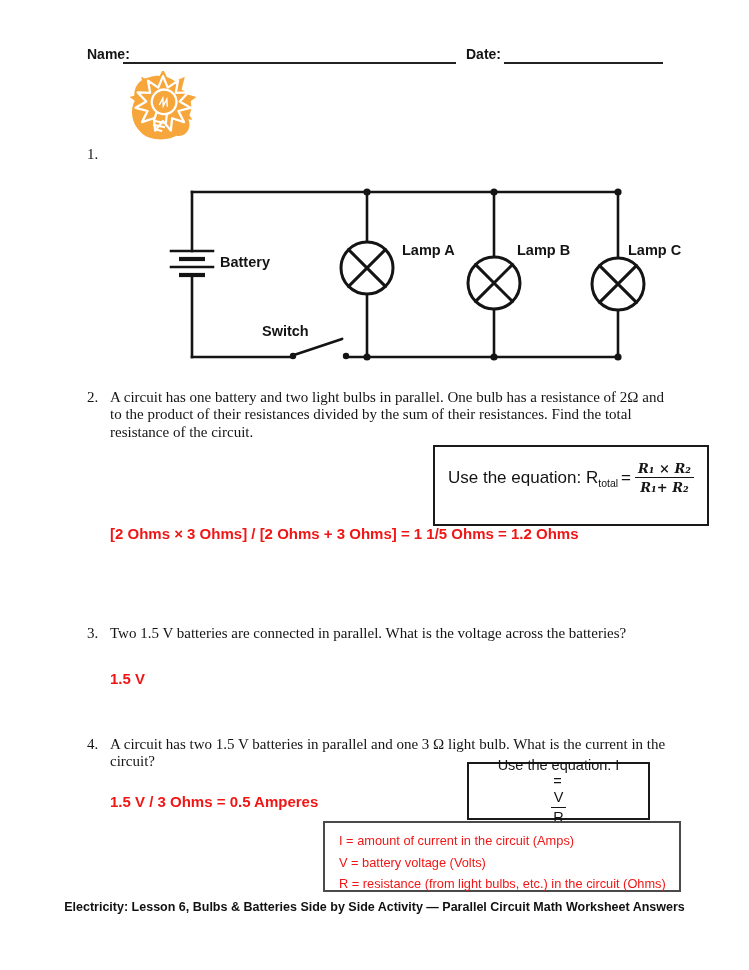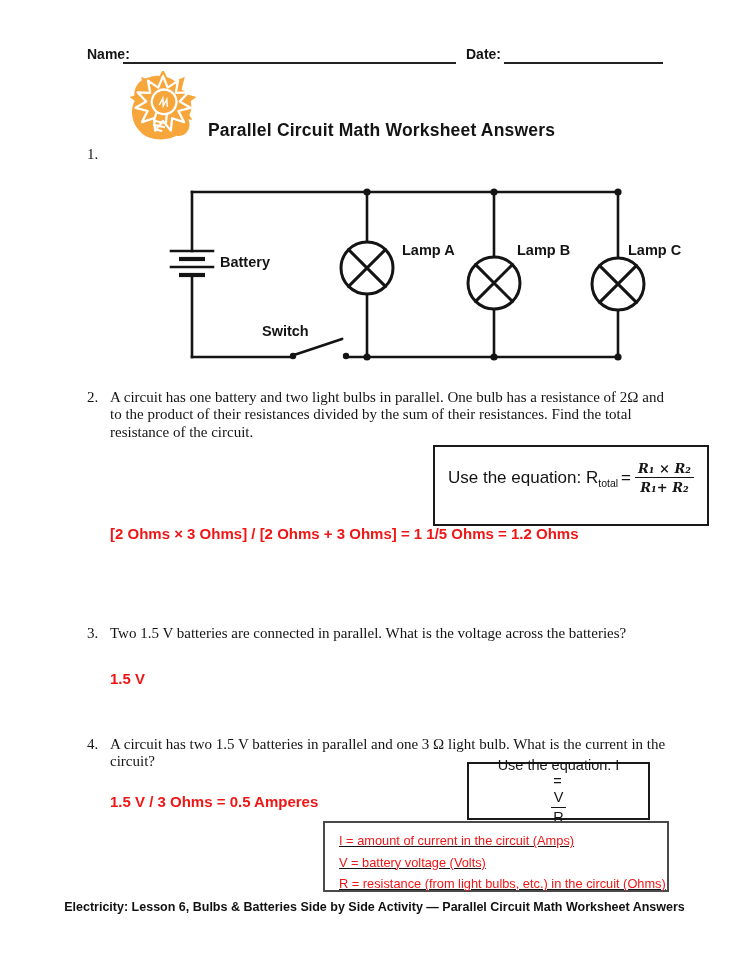"Parallel Circuit Math Worksheet Answers" div.abs { html: <div>Parallel Circuit Math Worksheet Answers</div> -> none }
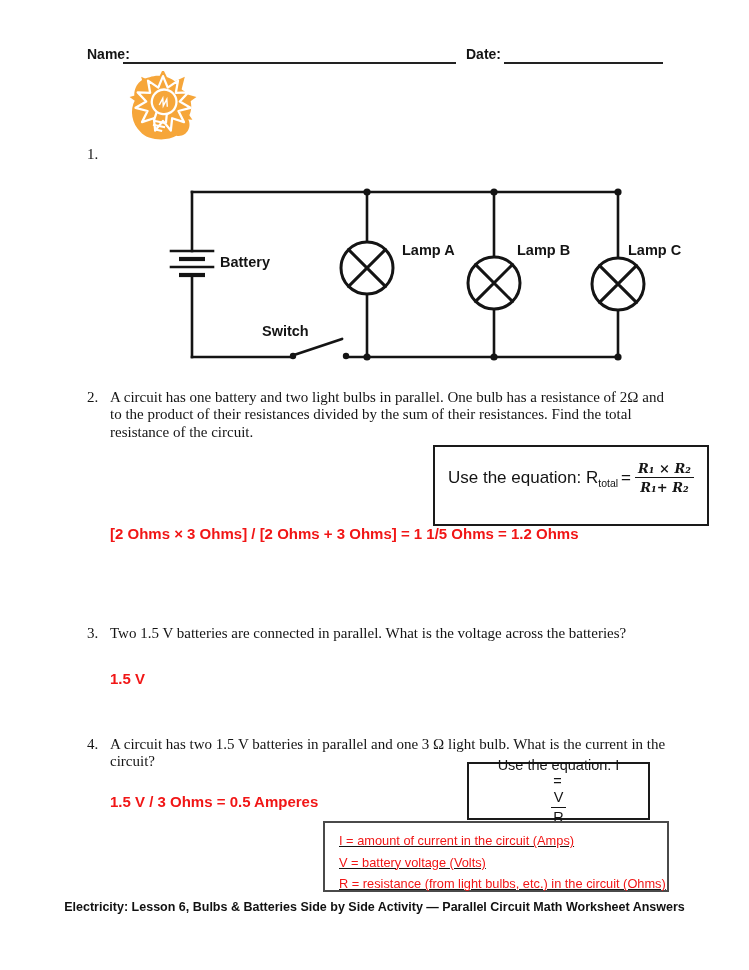"I = amount of current" #defbox { padding: 7px 12px 0 14px -> 7px 24px 0 14px; text-decoration: underline -> none }
